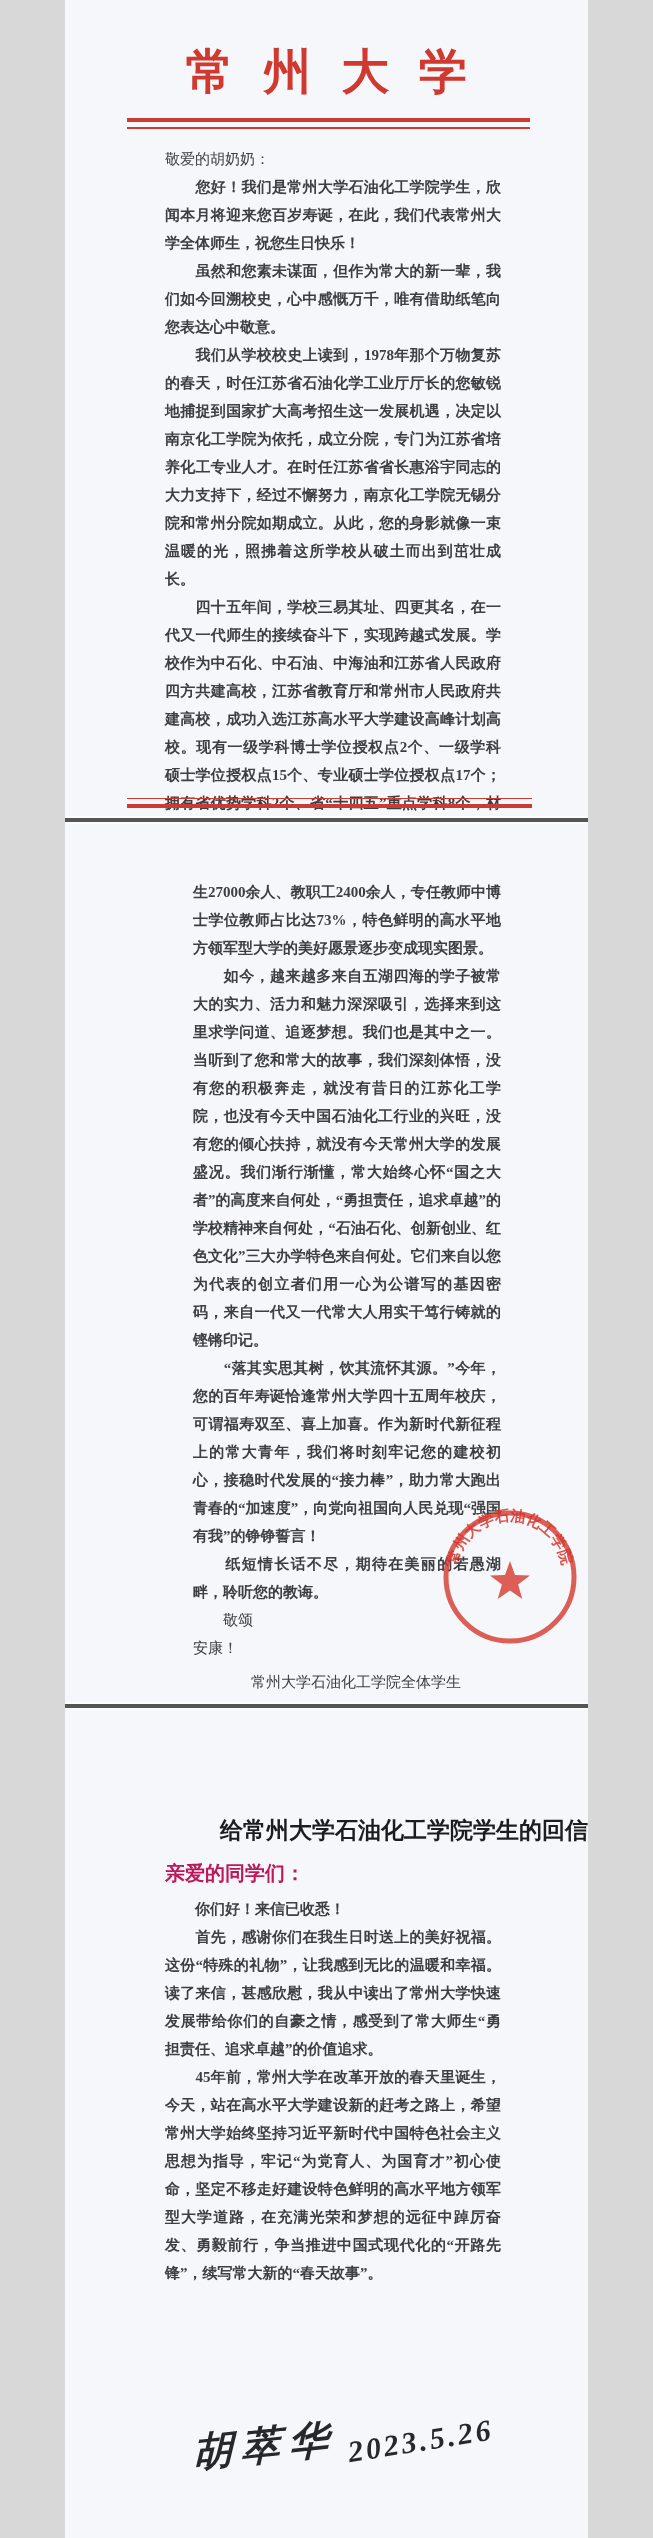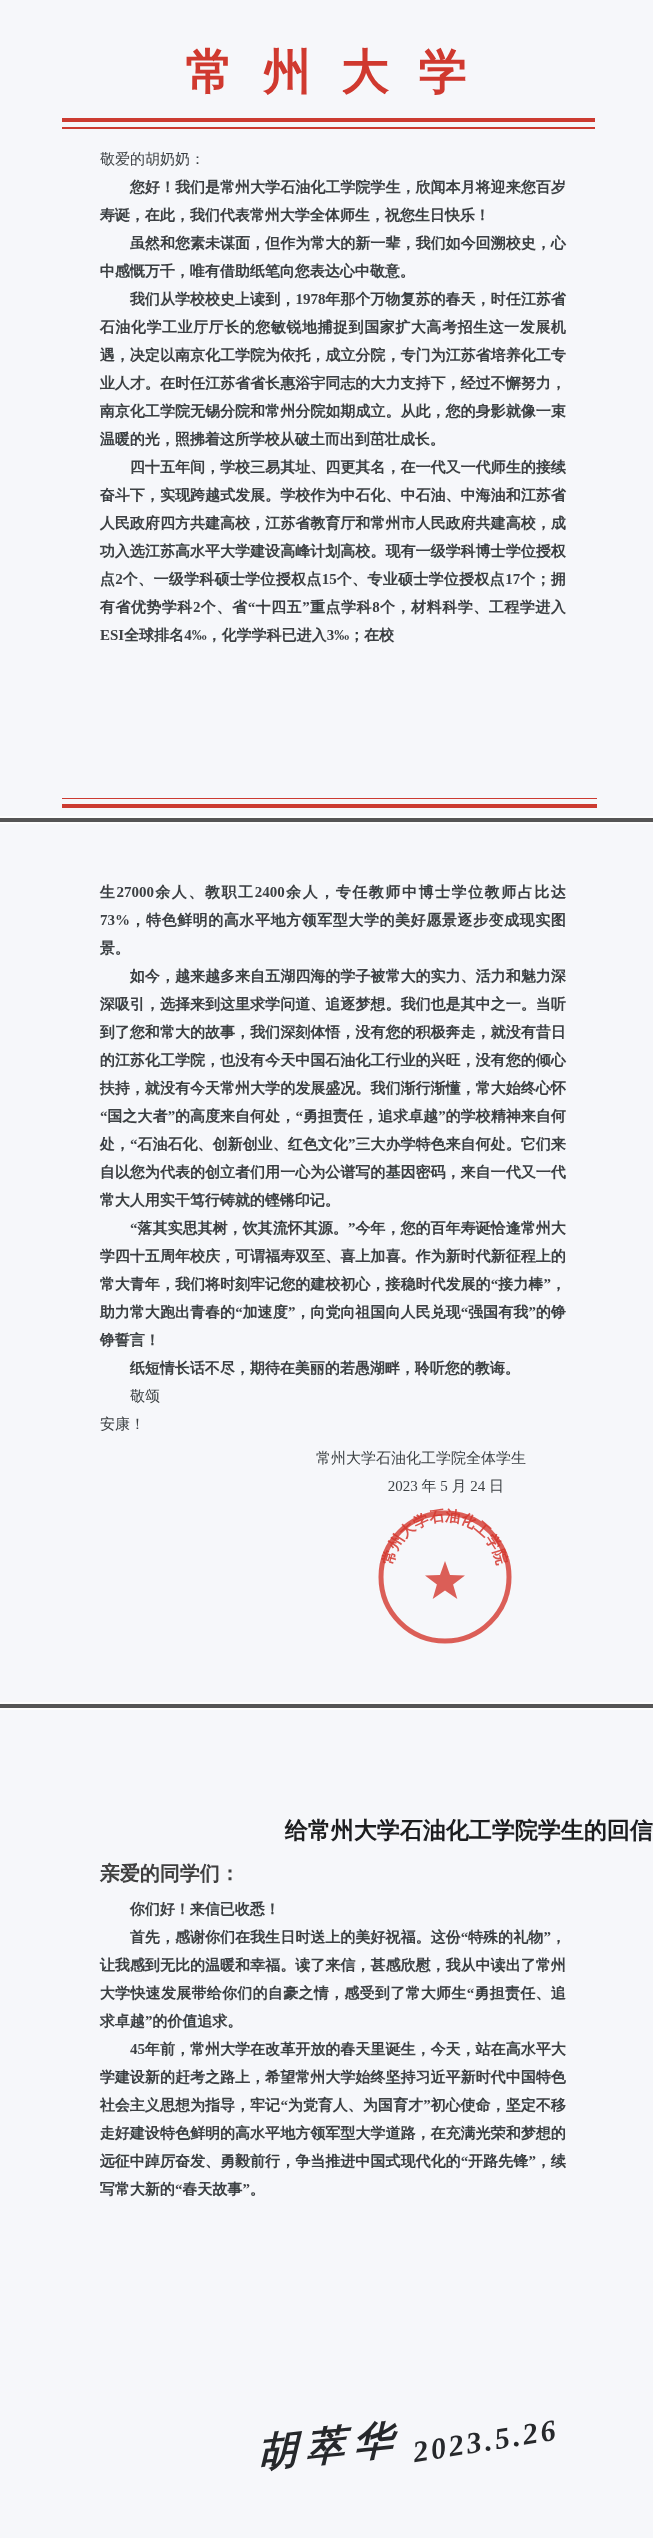"常州大学" .doc { width: 653px -> 523px }
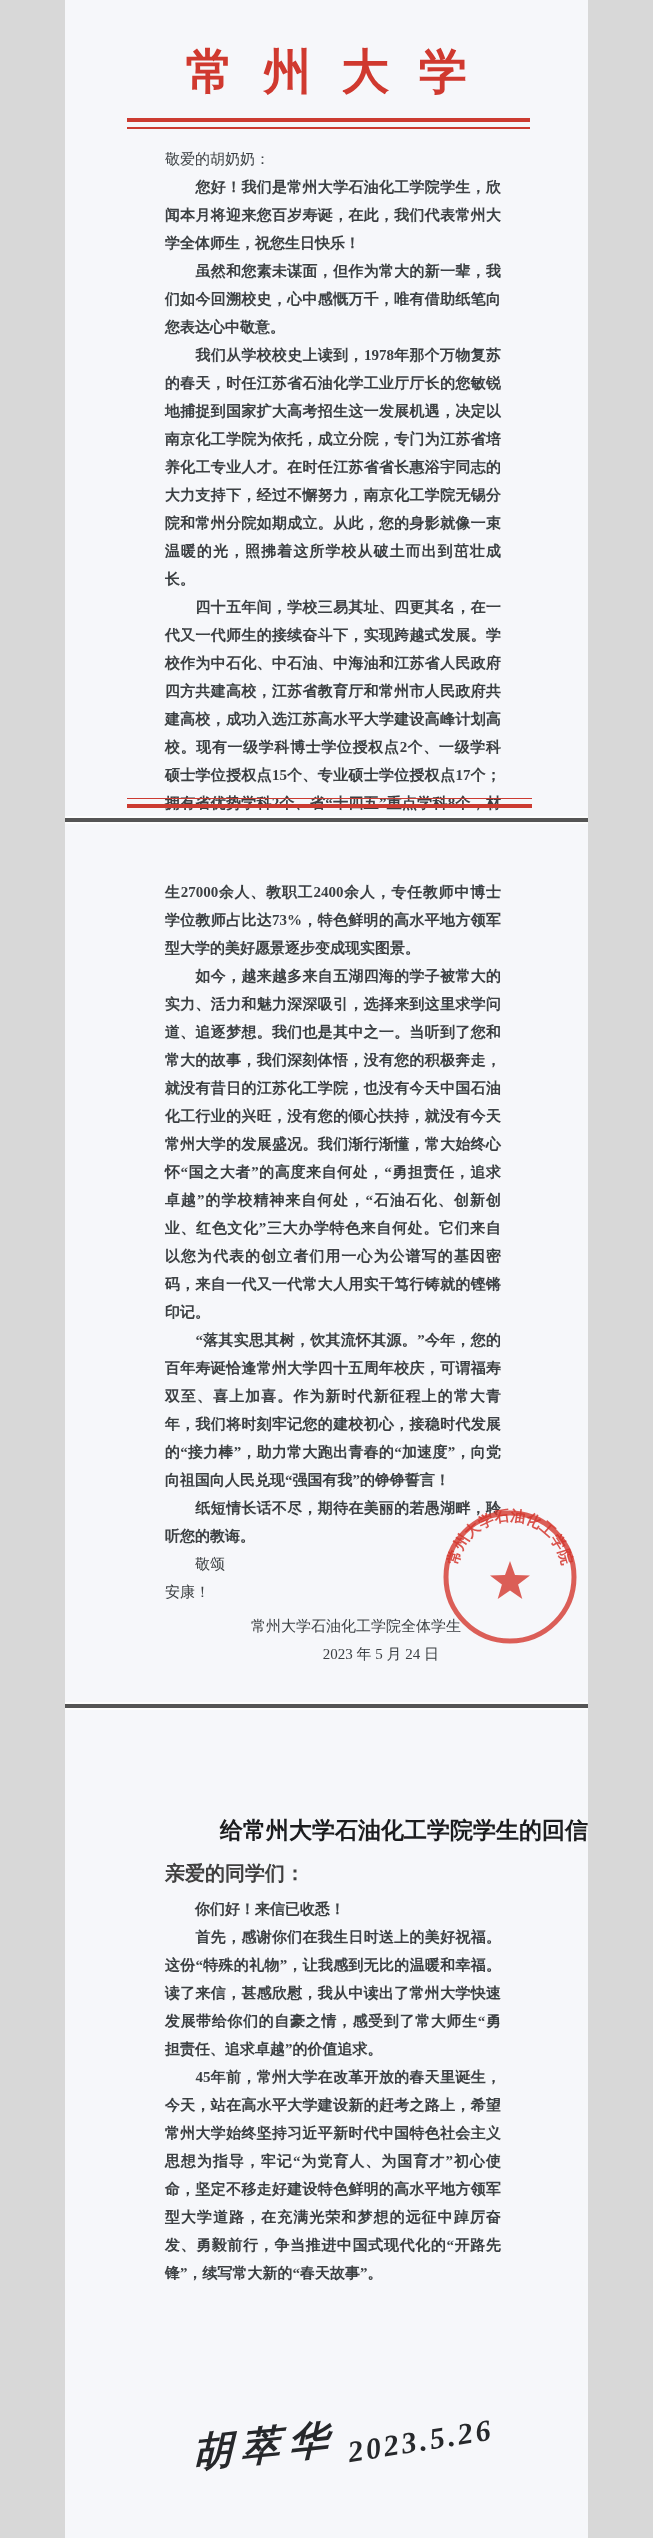"生27000余人、教职工2400余人，专任教师中博士学位教师占比达73%，特色鲜" .page-2 { padding-left: none -> 28px }
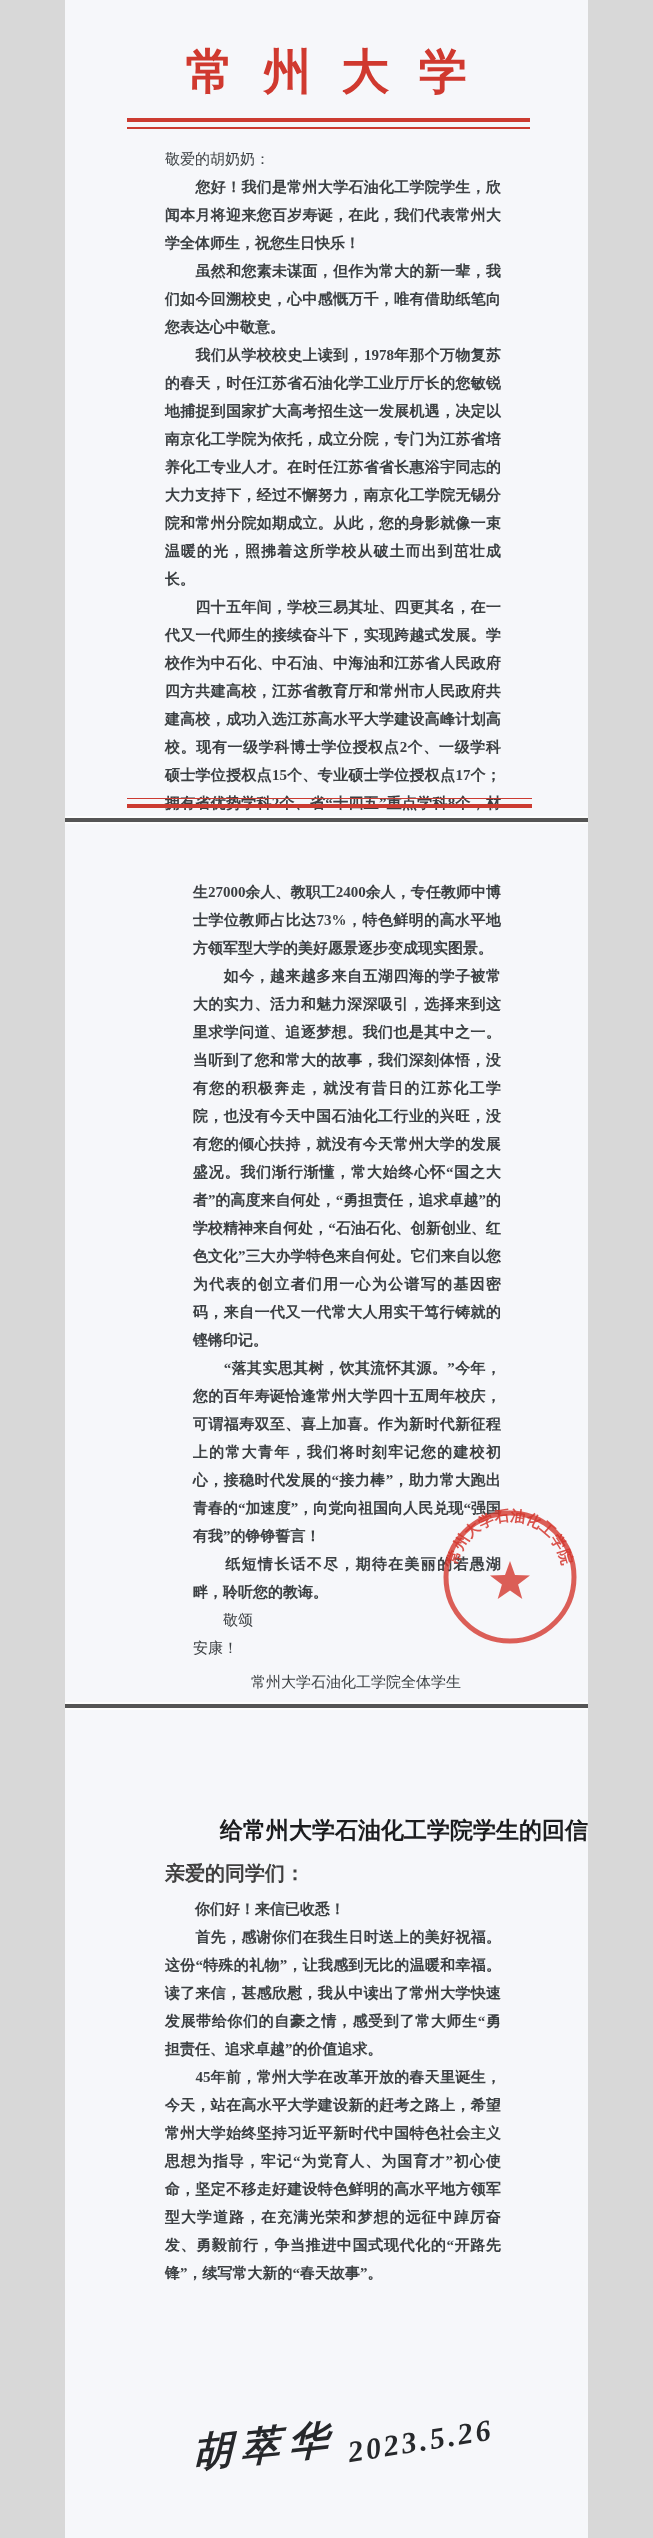"亲爱的同学们：" .reply-salutation { color: #404040 -> #be185d }
